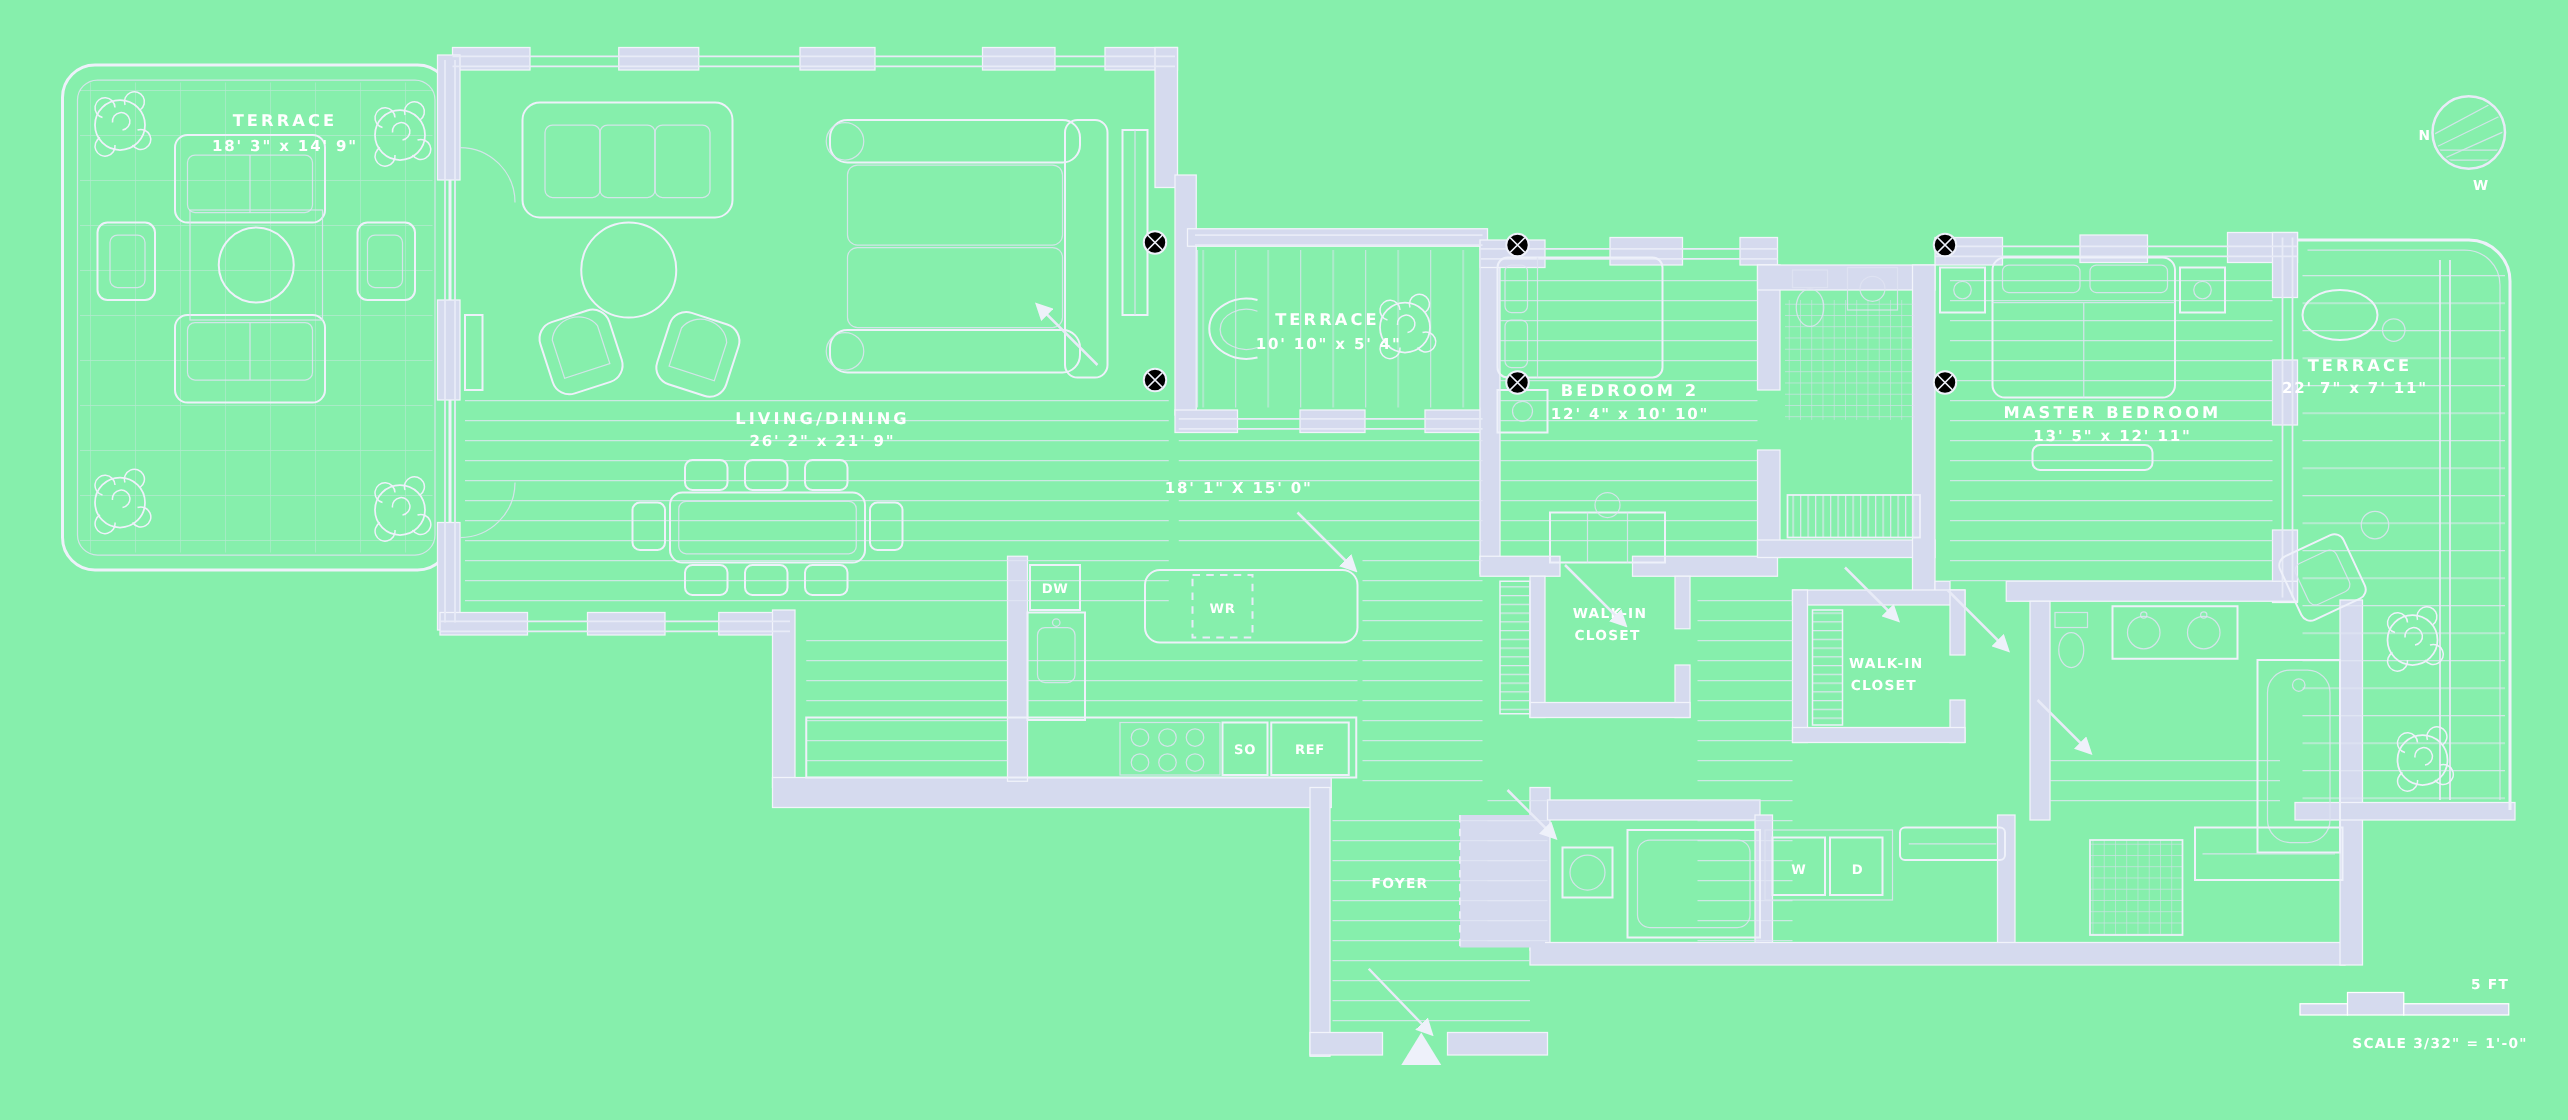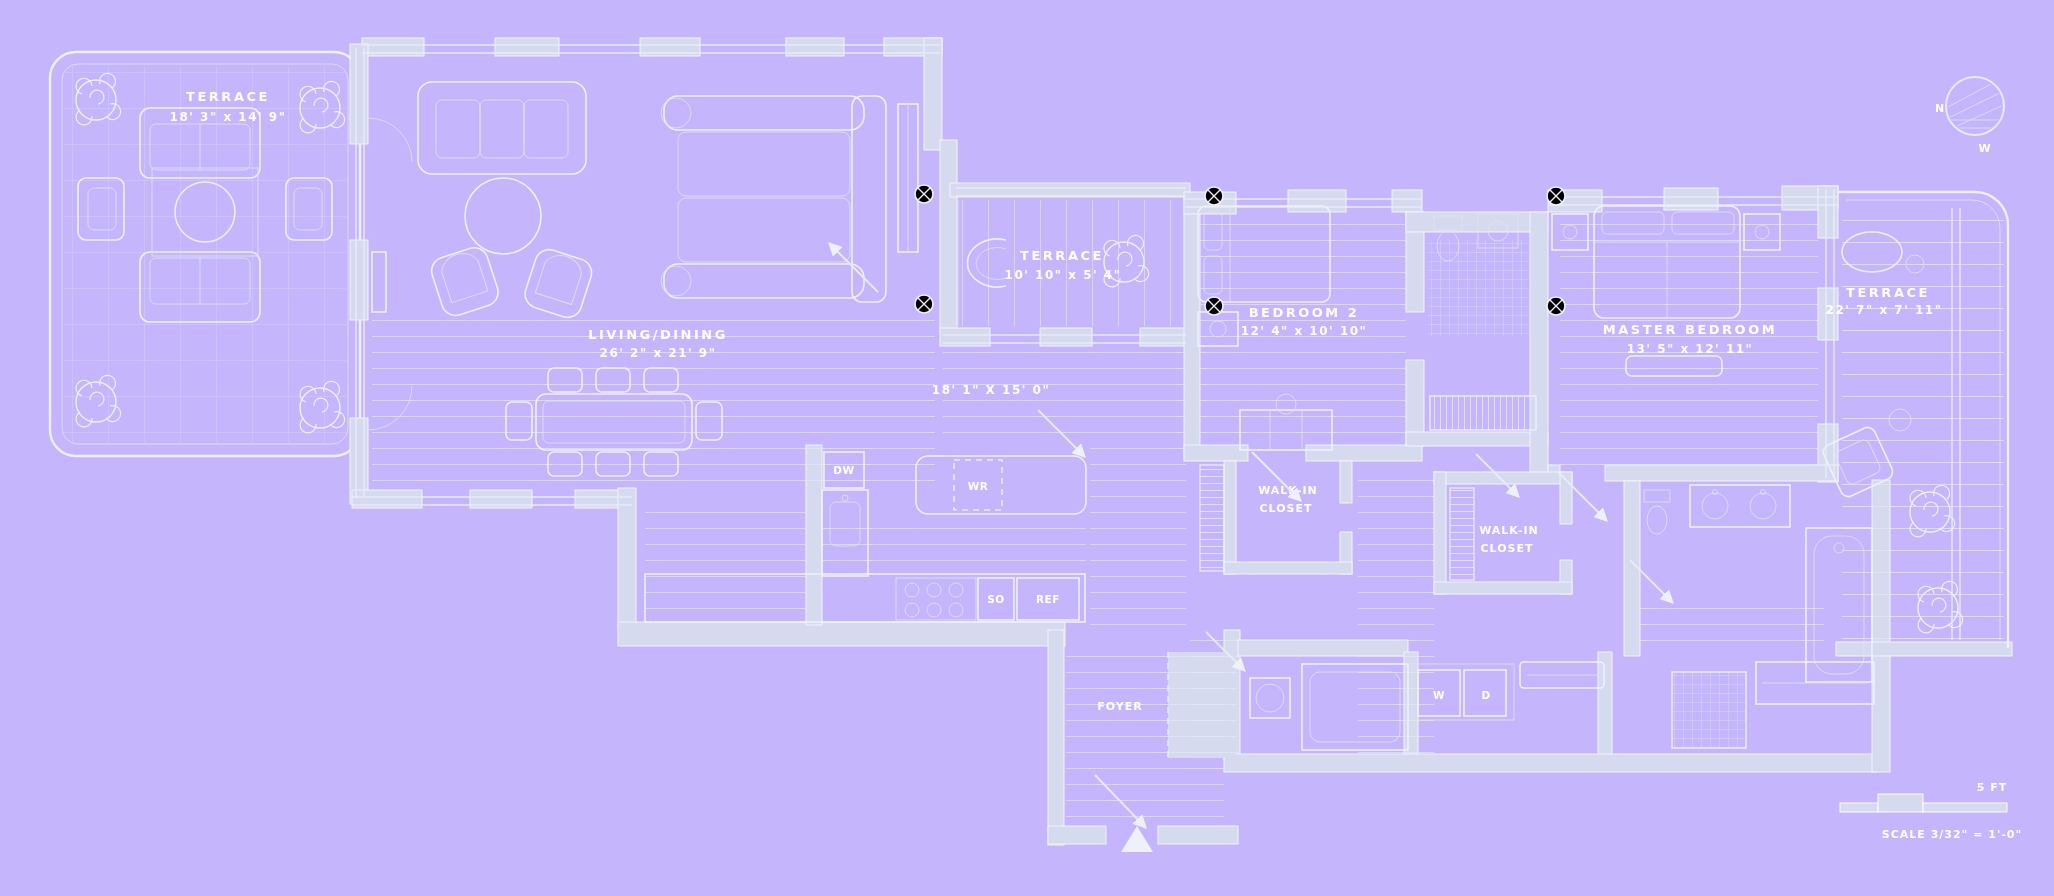"TERRACE" .stage { background: #c4b5fd -> #86efac }
